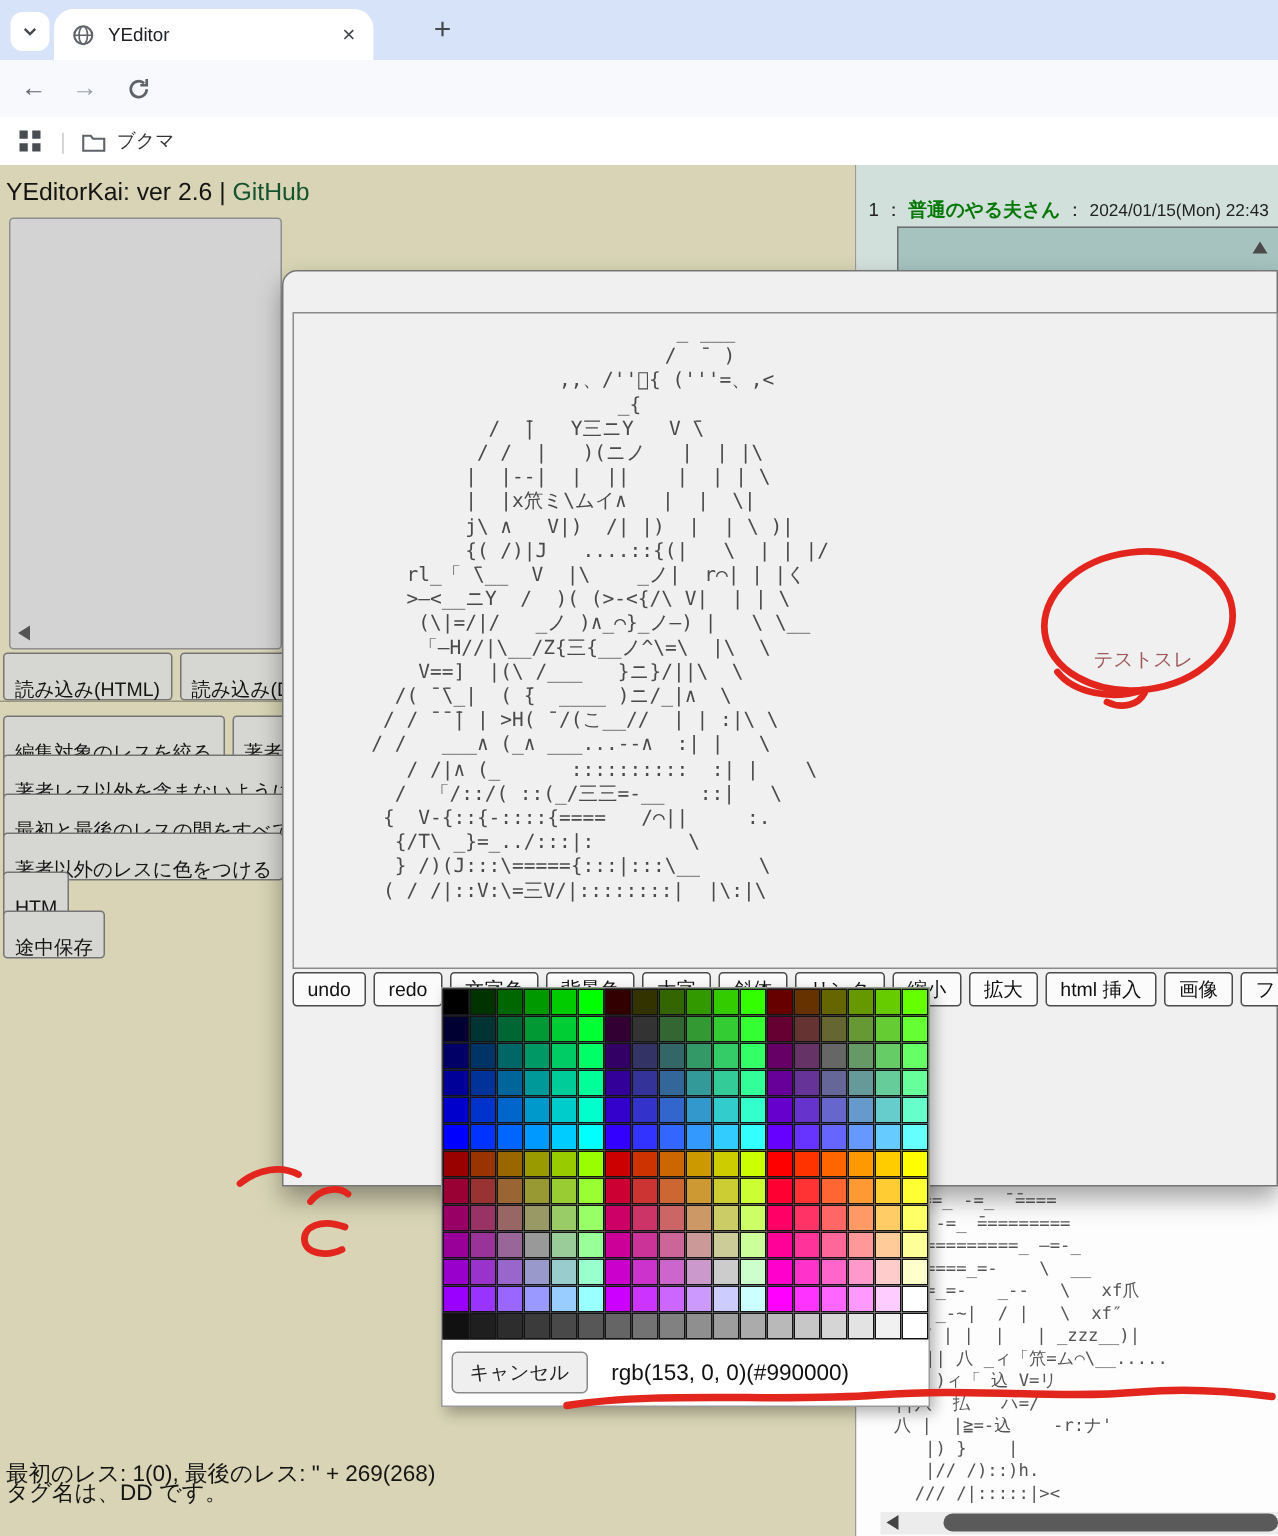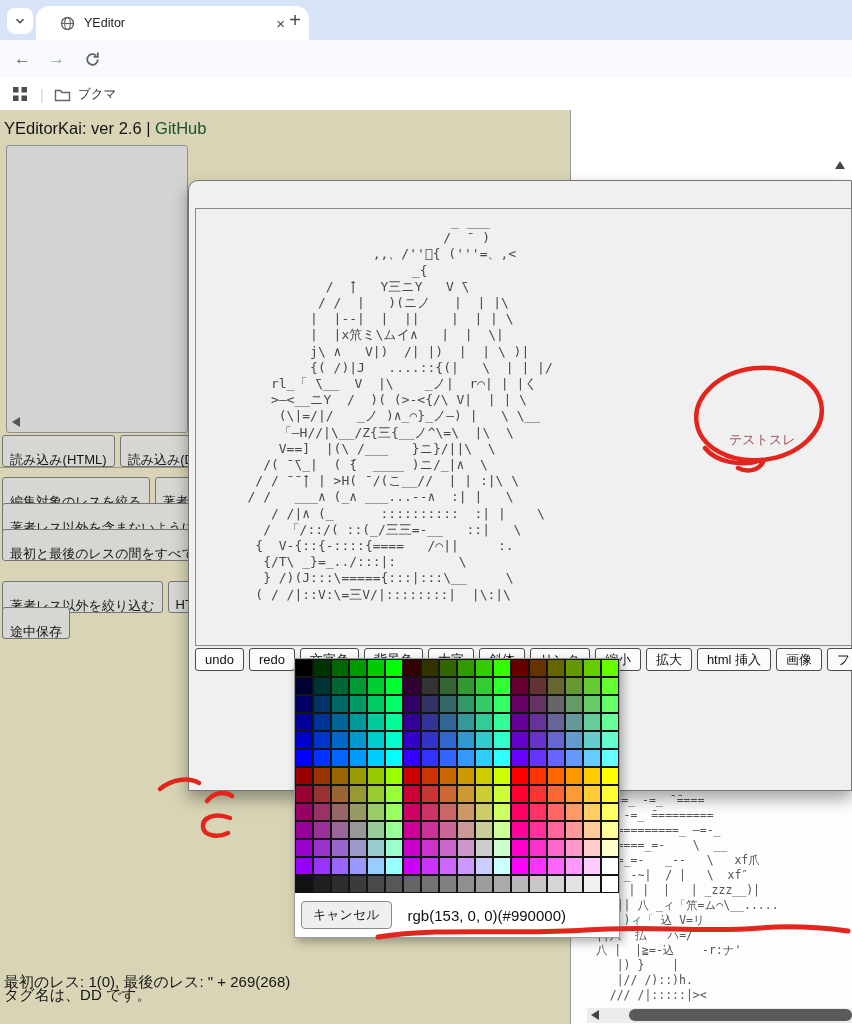"YEditor" .tab { padding: 0 24px -> 0 12px; width: 273px -> 213px }
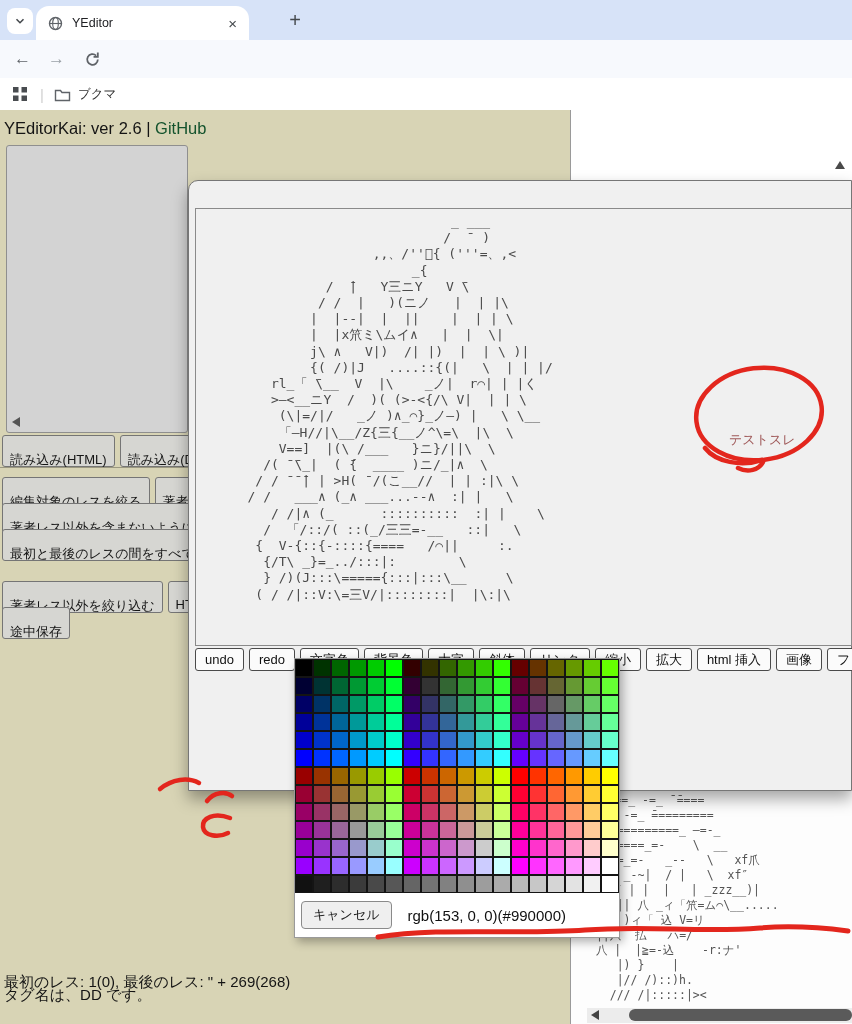"1 ： 普通のやる夫さん ： 2024/01/15(Mon)" div.rp-top { html: none -> <div> <div> <span>1</span> <span>：</span> <span>普通のやる夫さん</span> <span>：</span> <span>2024/01/15(Mon) 22:43</span> </div> <div></div> </div> }
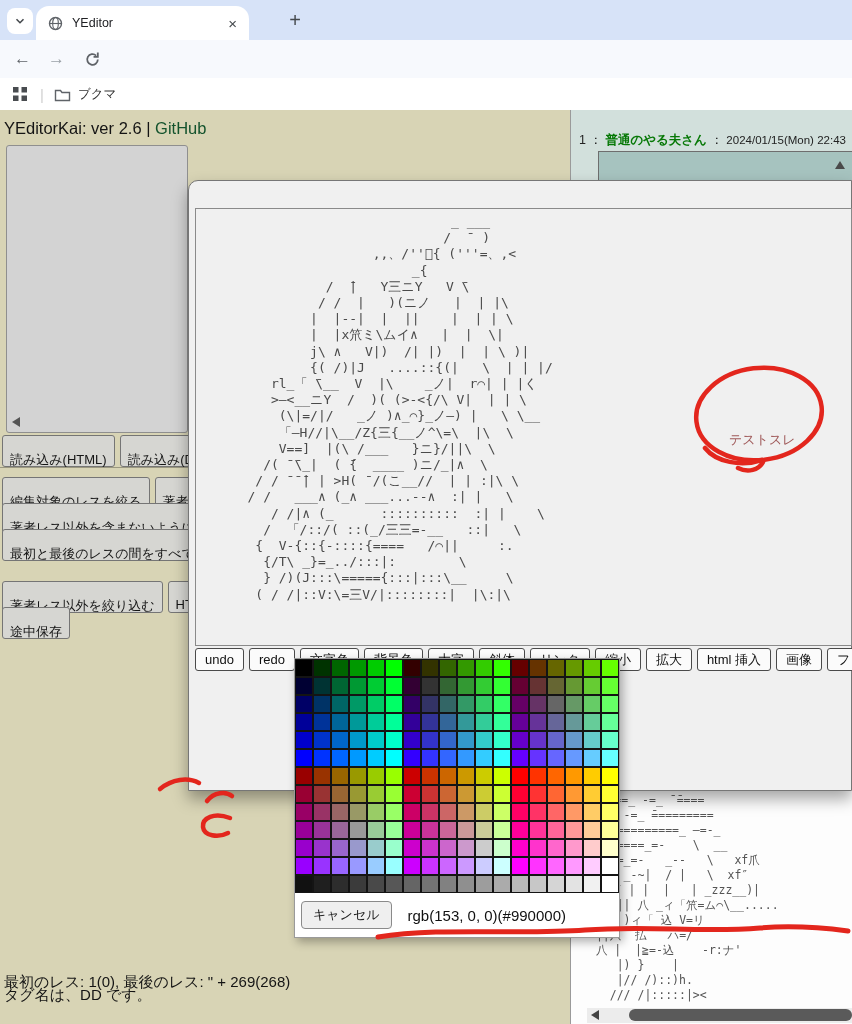"著者以外のレスに色をつける" div.btnrow { html: none -> <div> <button>著者以外のレスに色をつける</button> </div> }
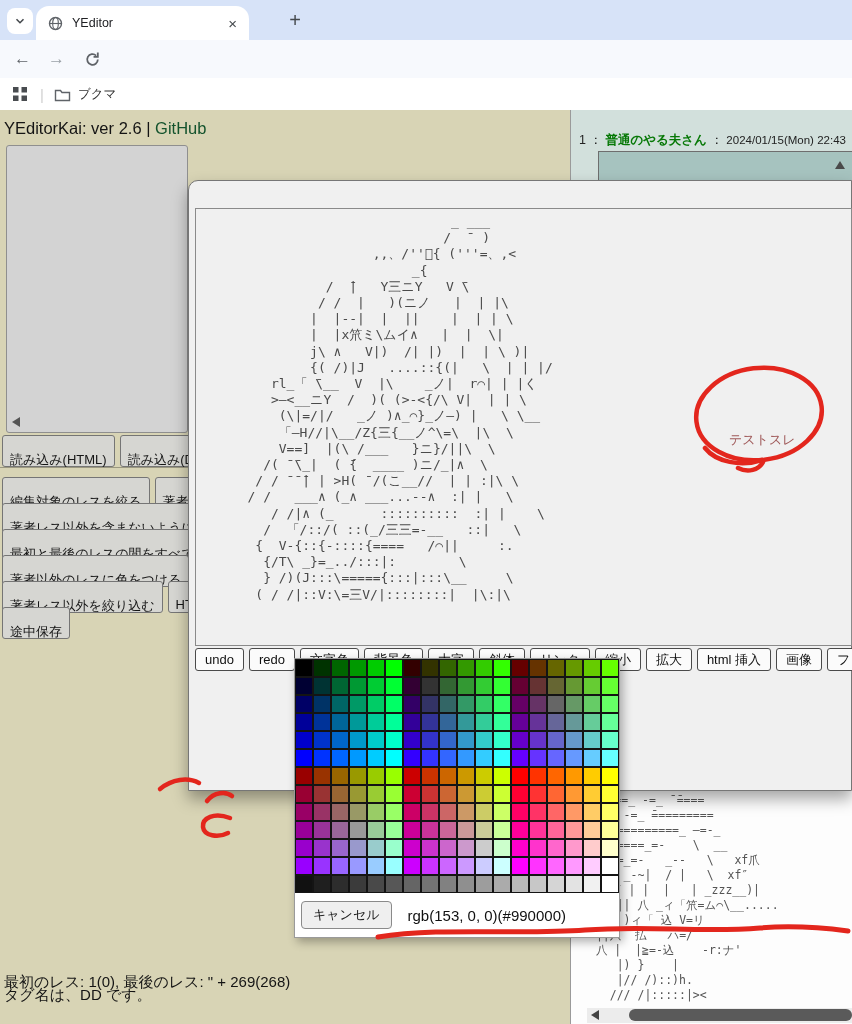"著者レス以外を絞り込む" button.ybtn { html: <button>著者レス以外を絞り込む</button> -> none }
